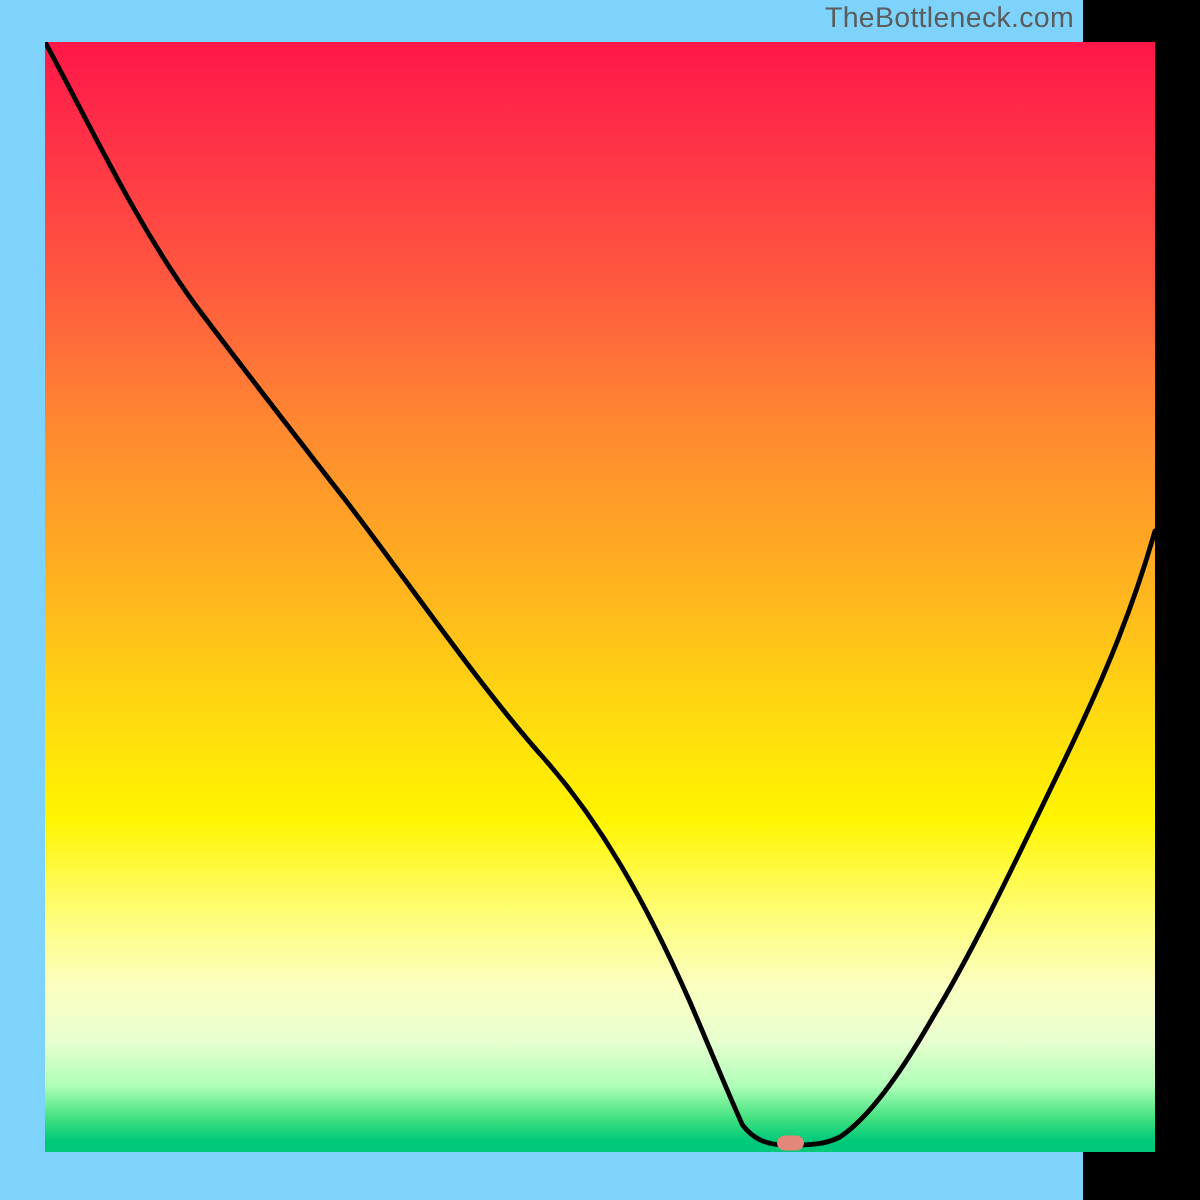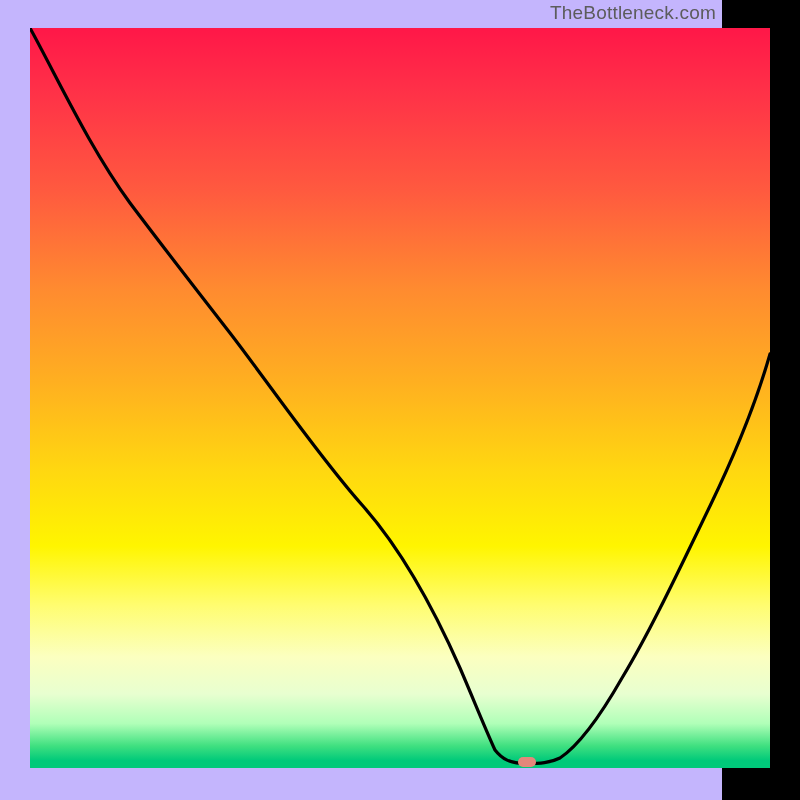"TheBottleneck.com" .wrap { background: #c4b5fd -> #7dd3fc }
